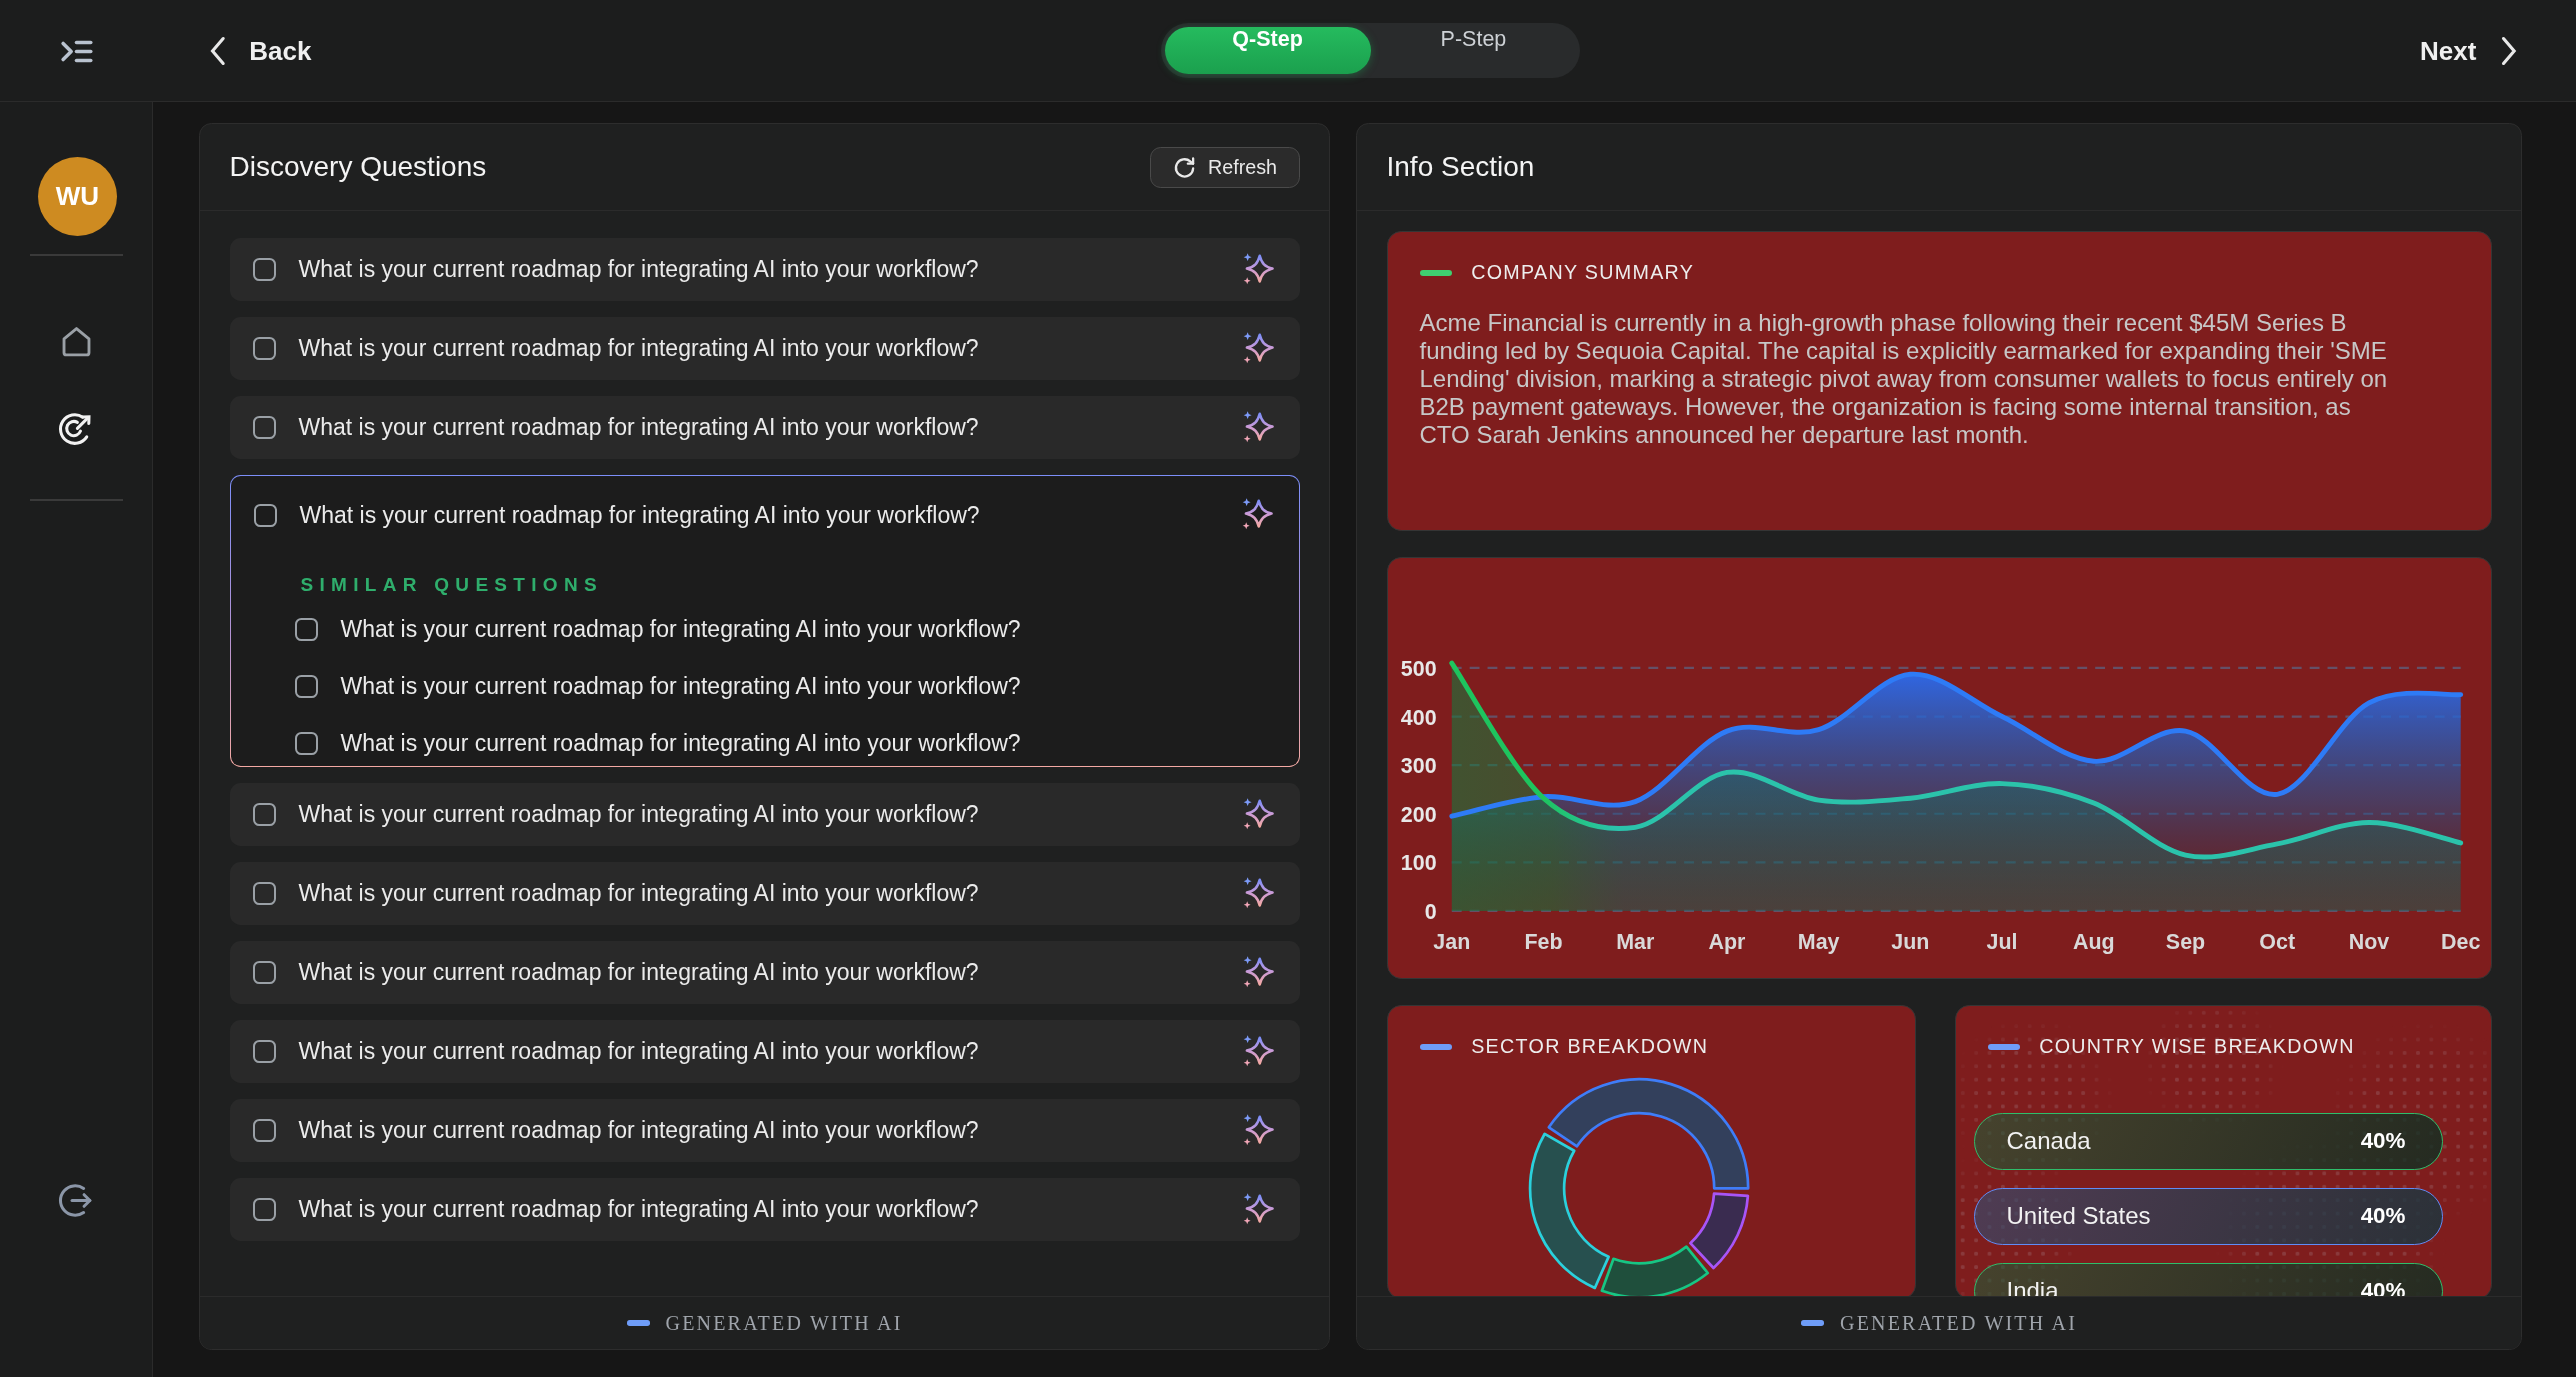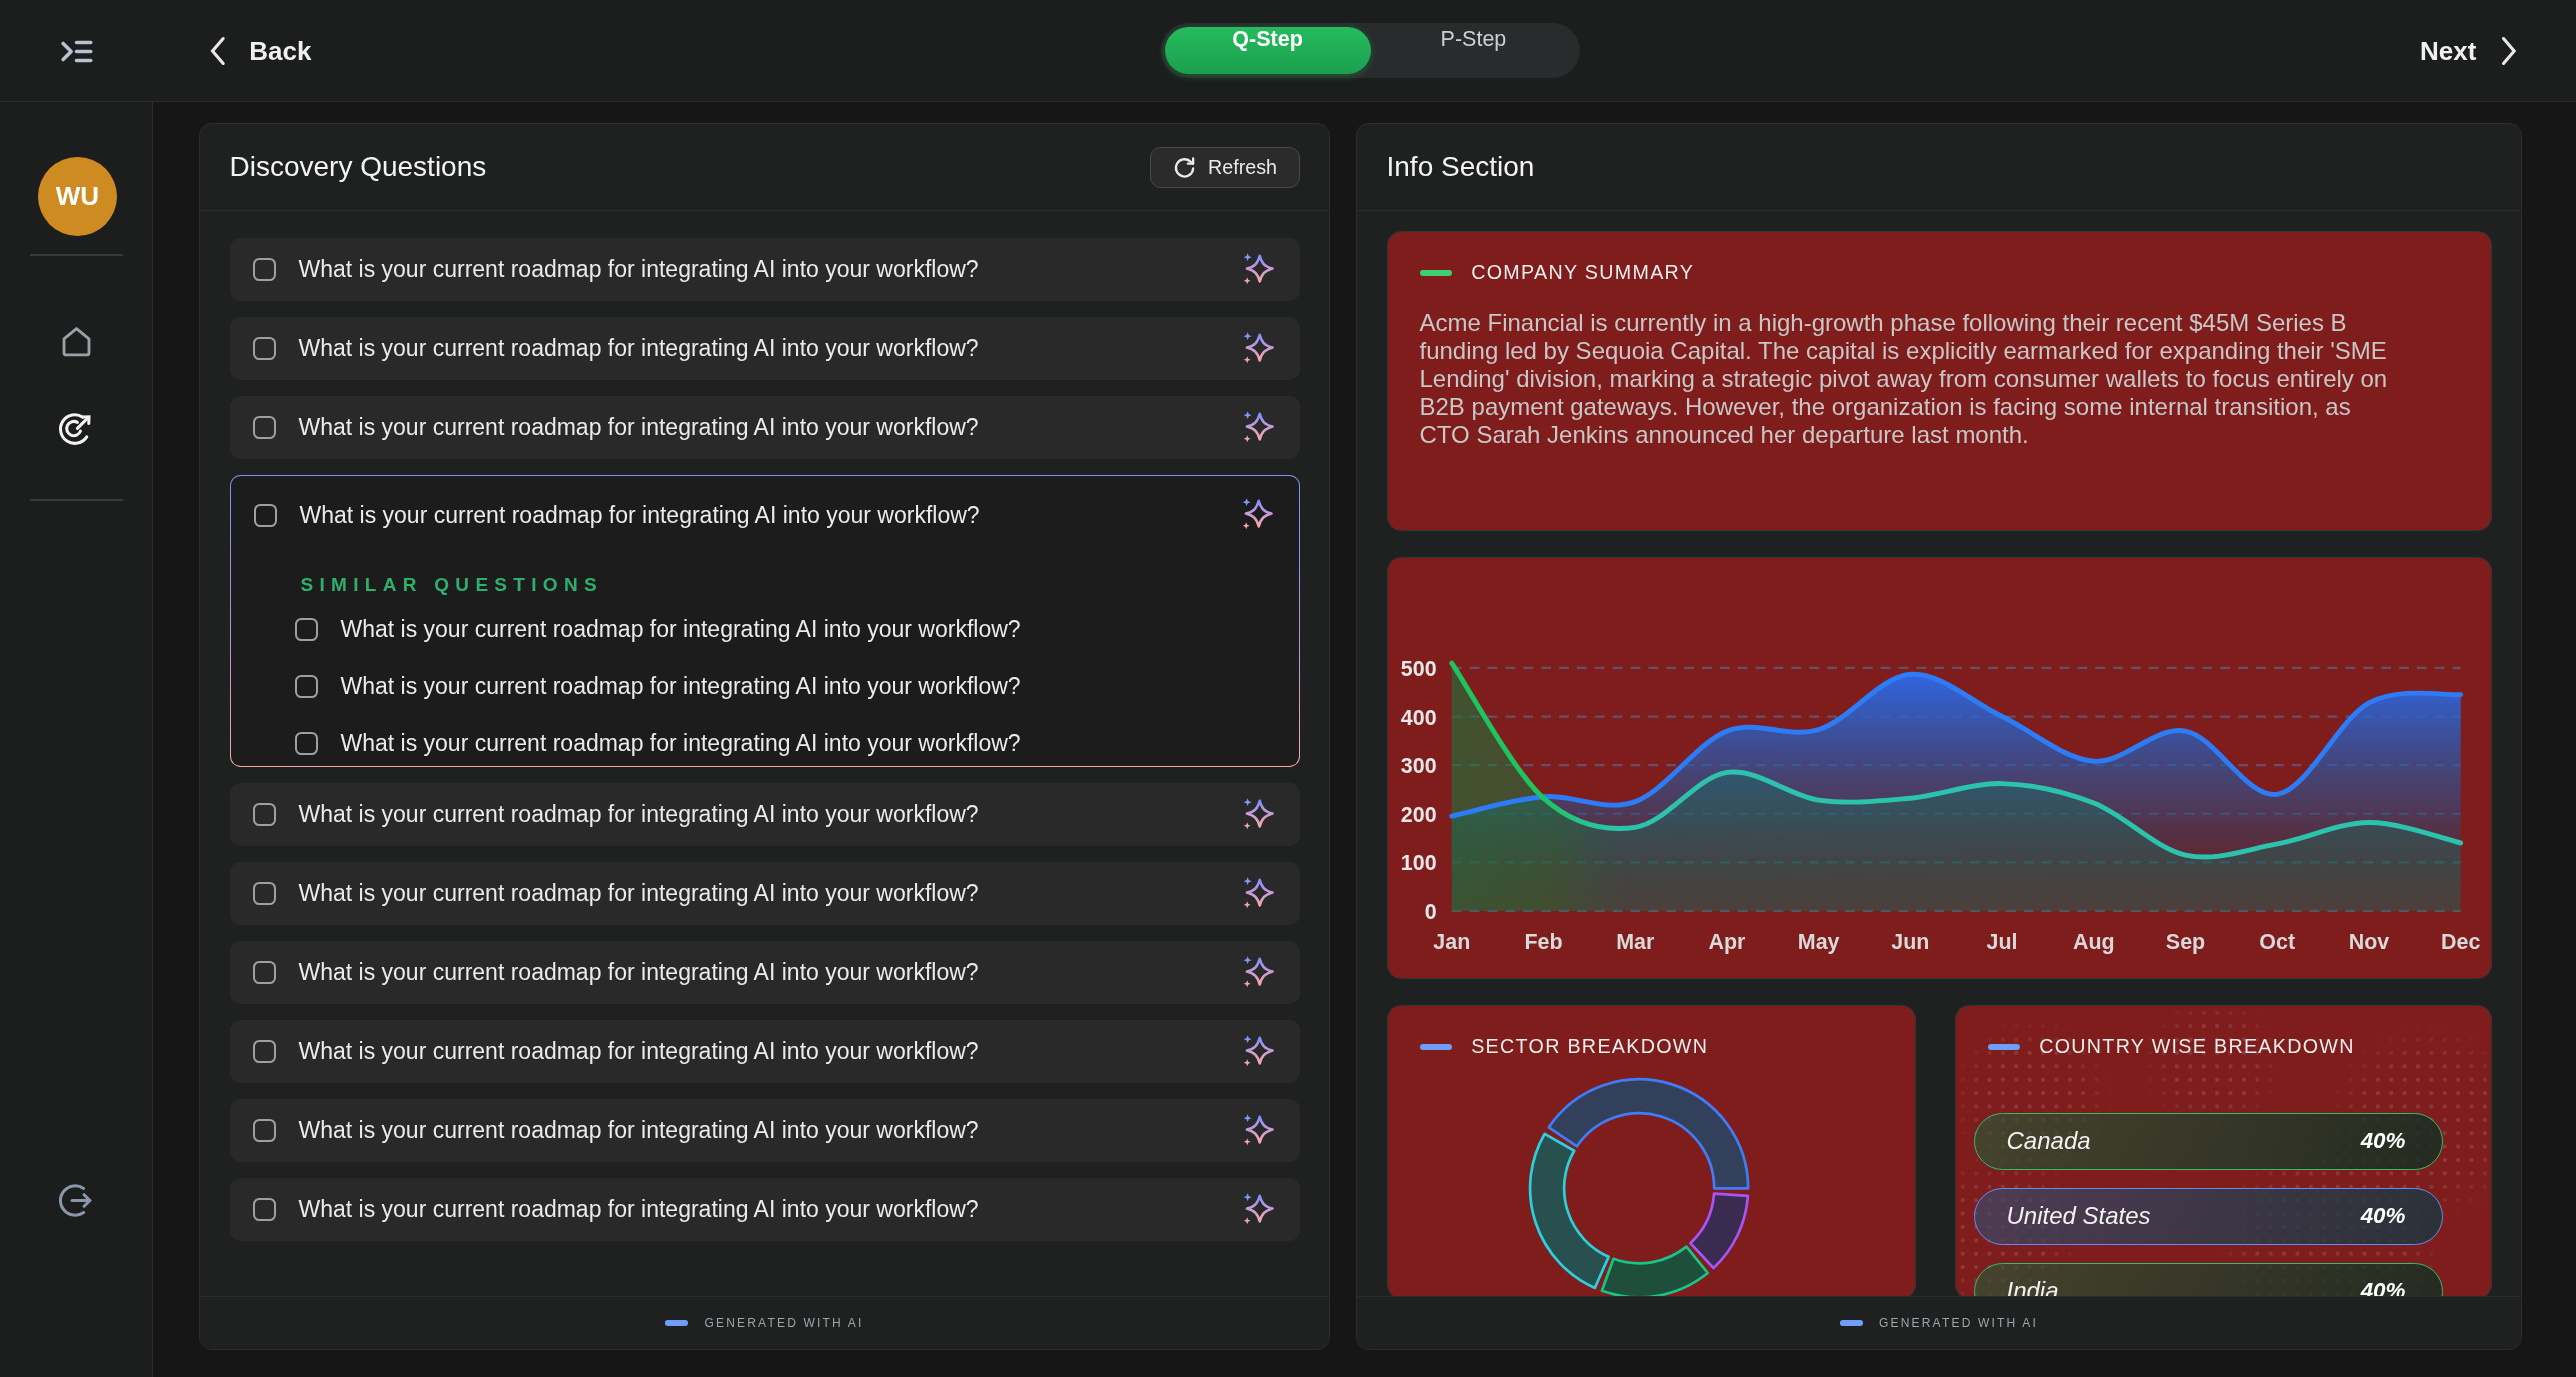"Canada" .country-pill { font-style: italic -> none }
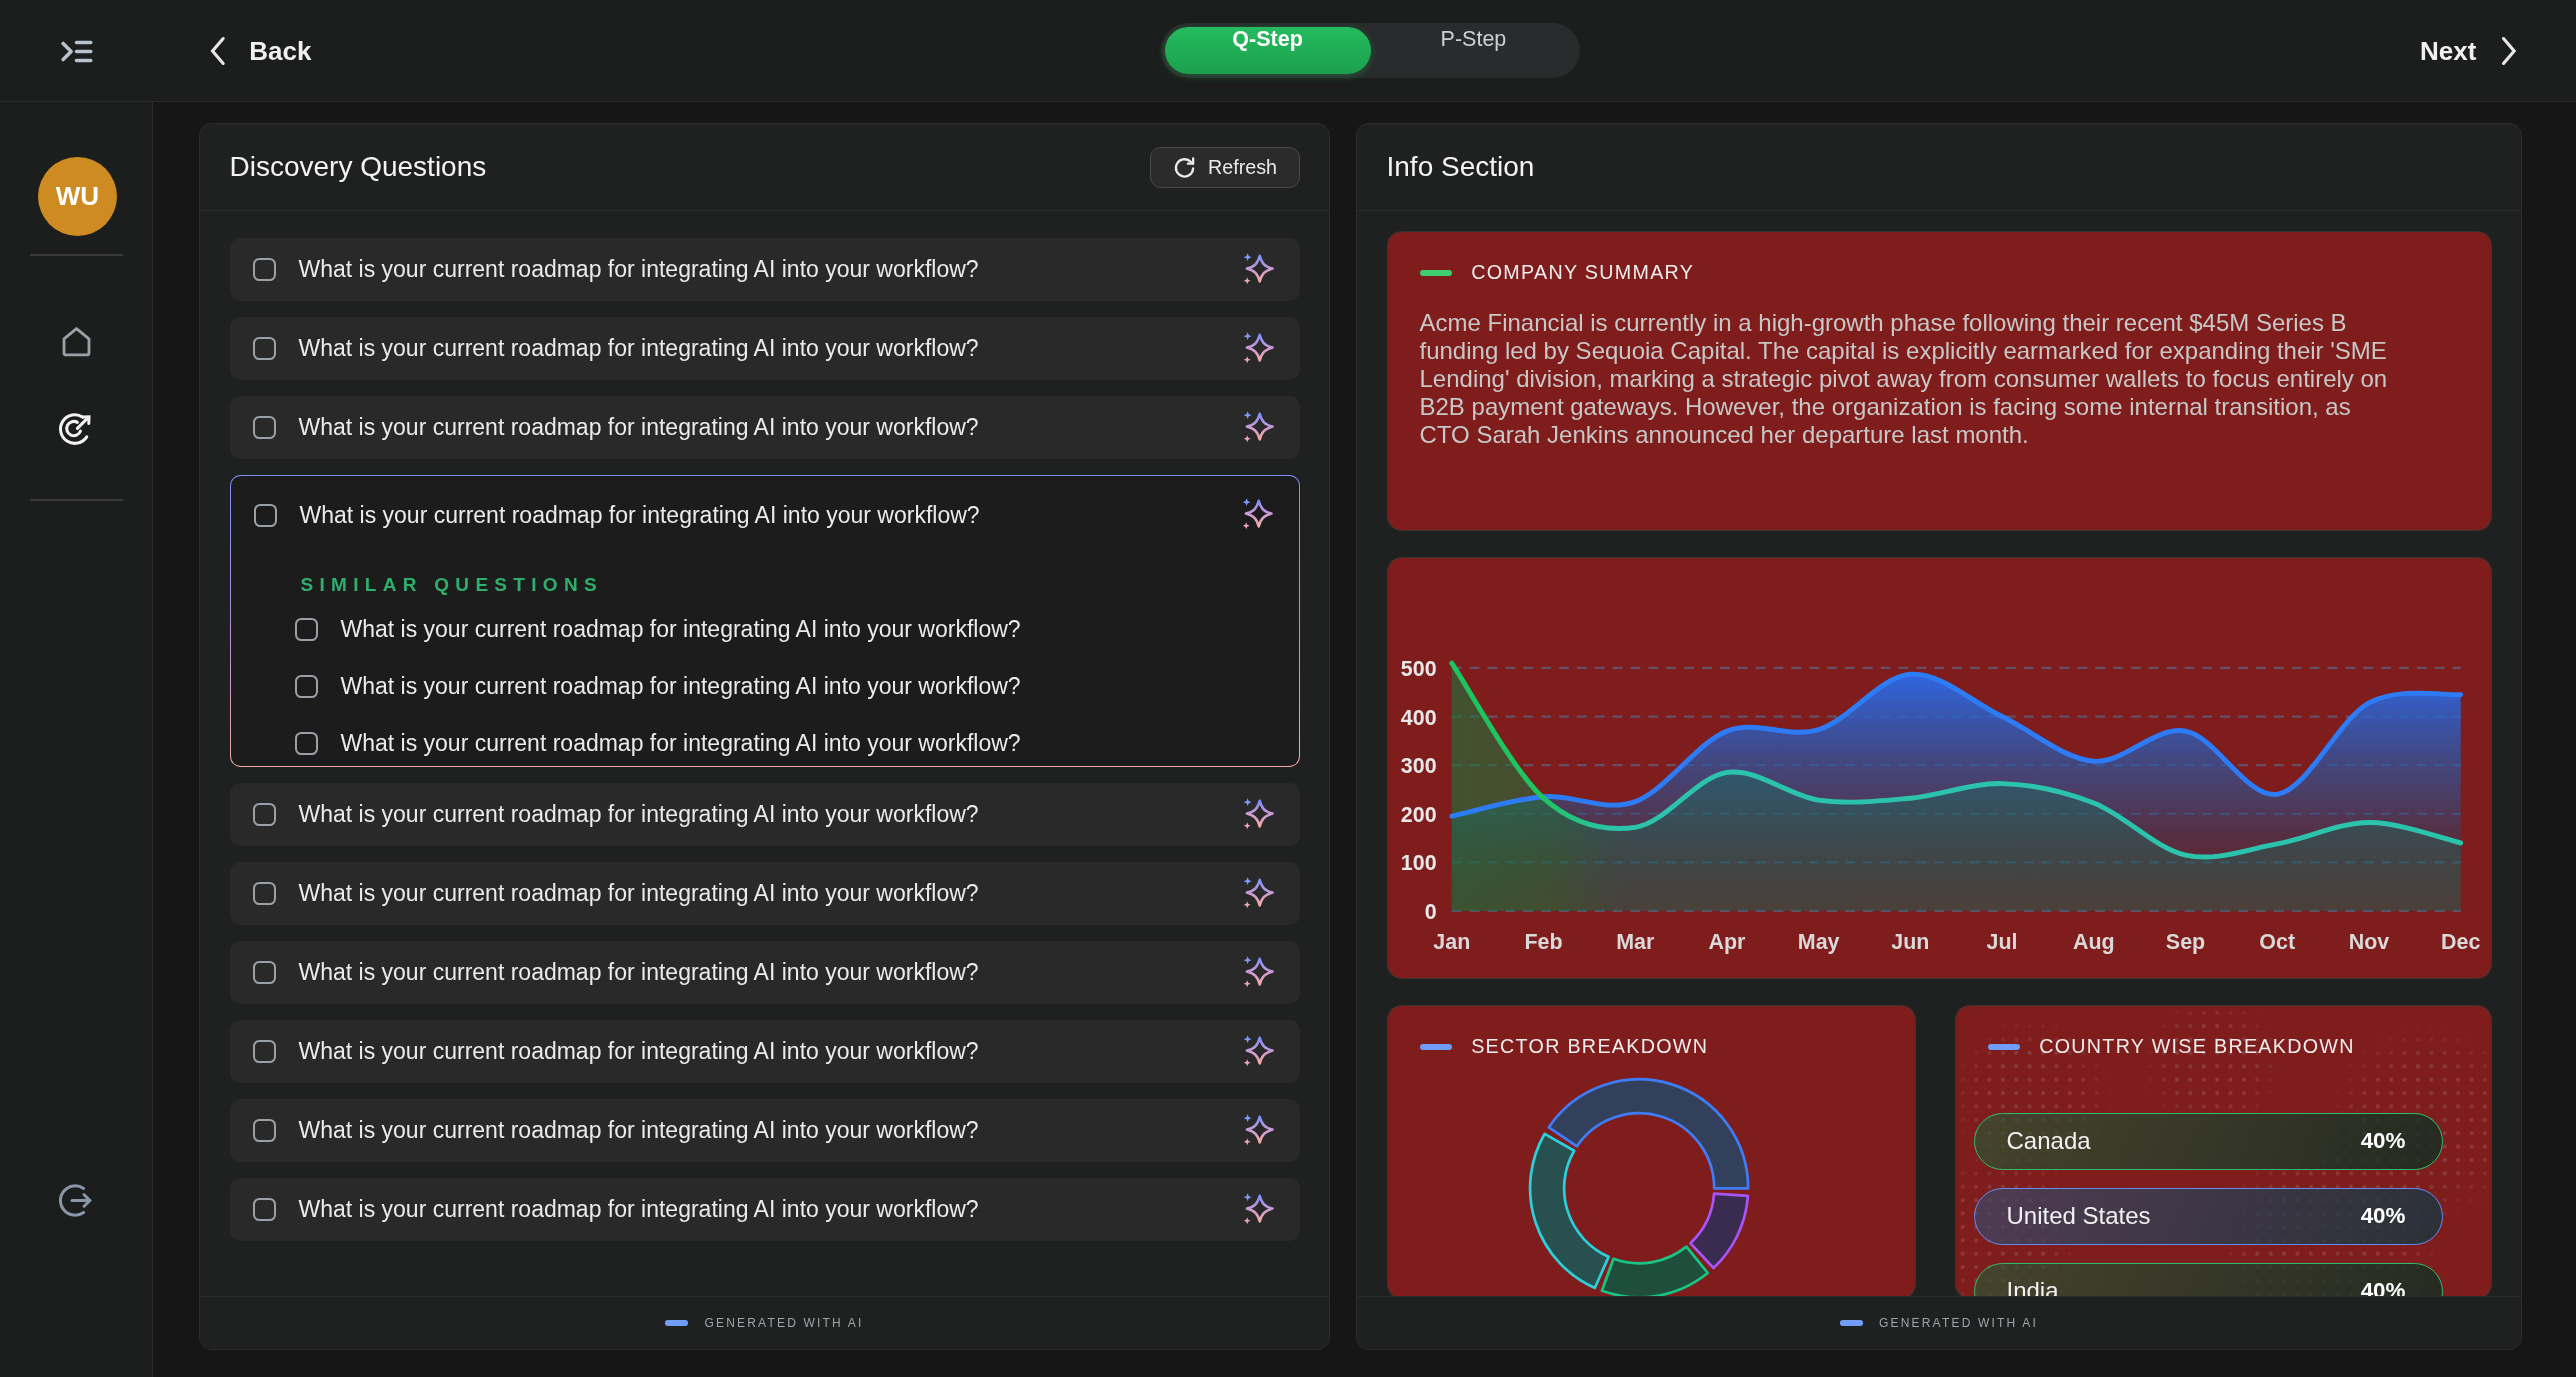"GENERATED WITH AI" .footer-label { font-family: none -> Liberation Serif, serif; font-size: 12px -> 20px }
